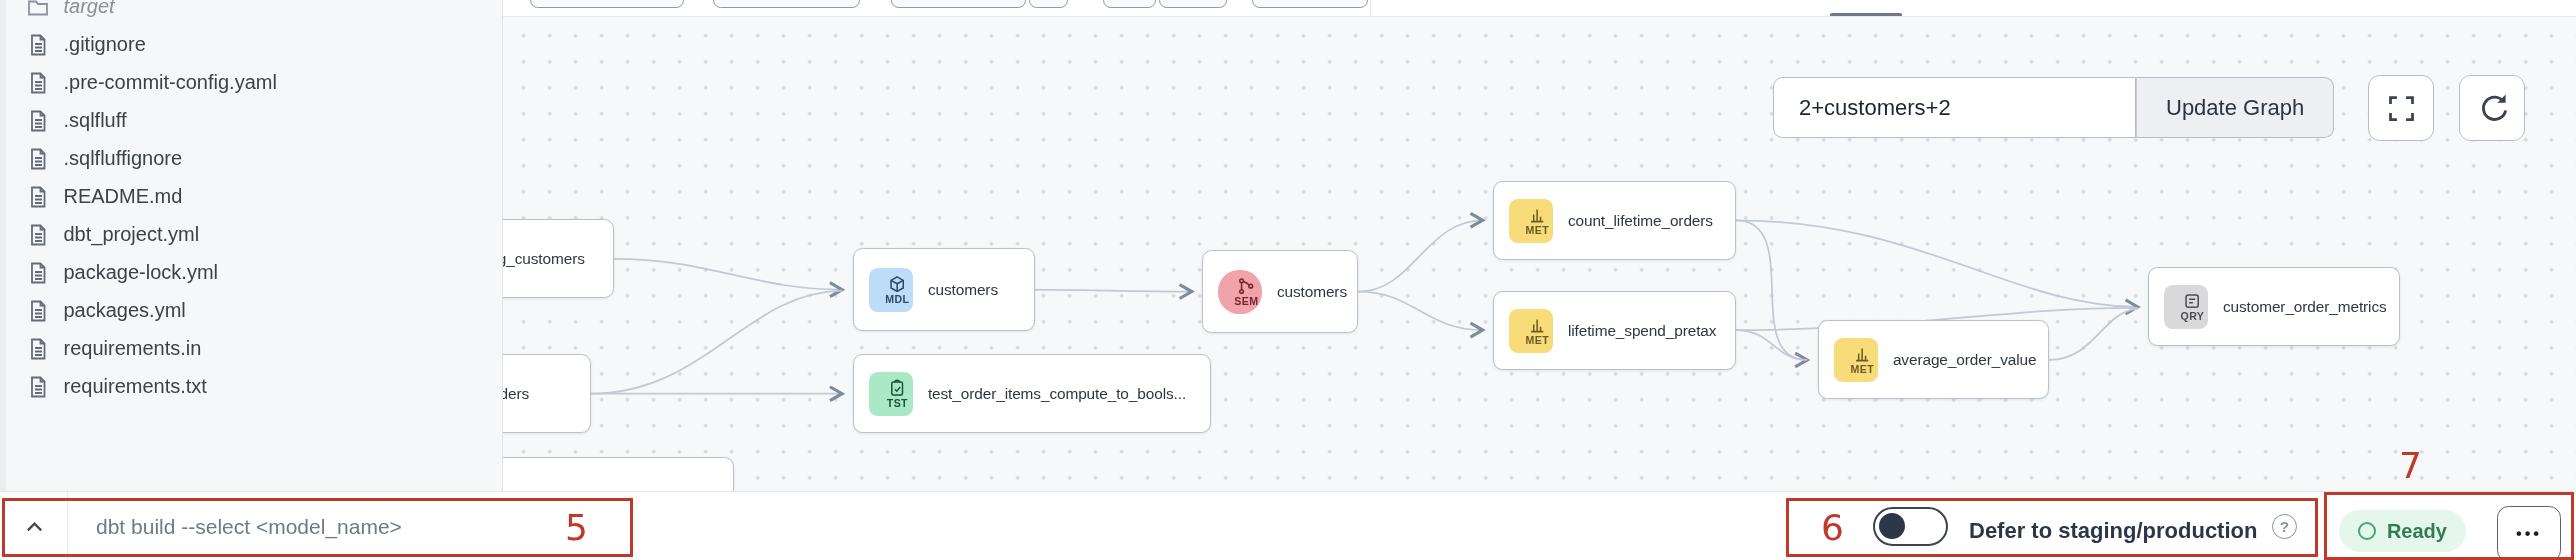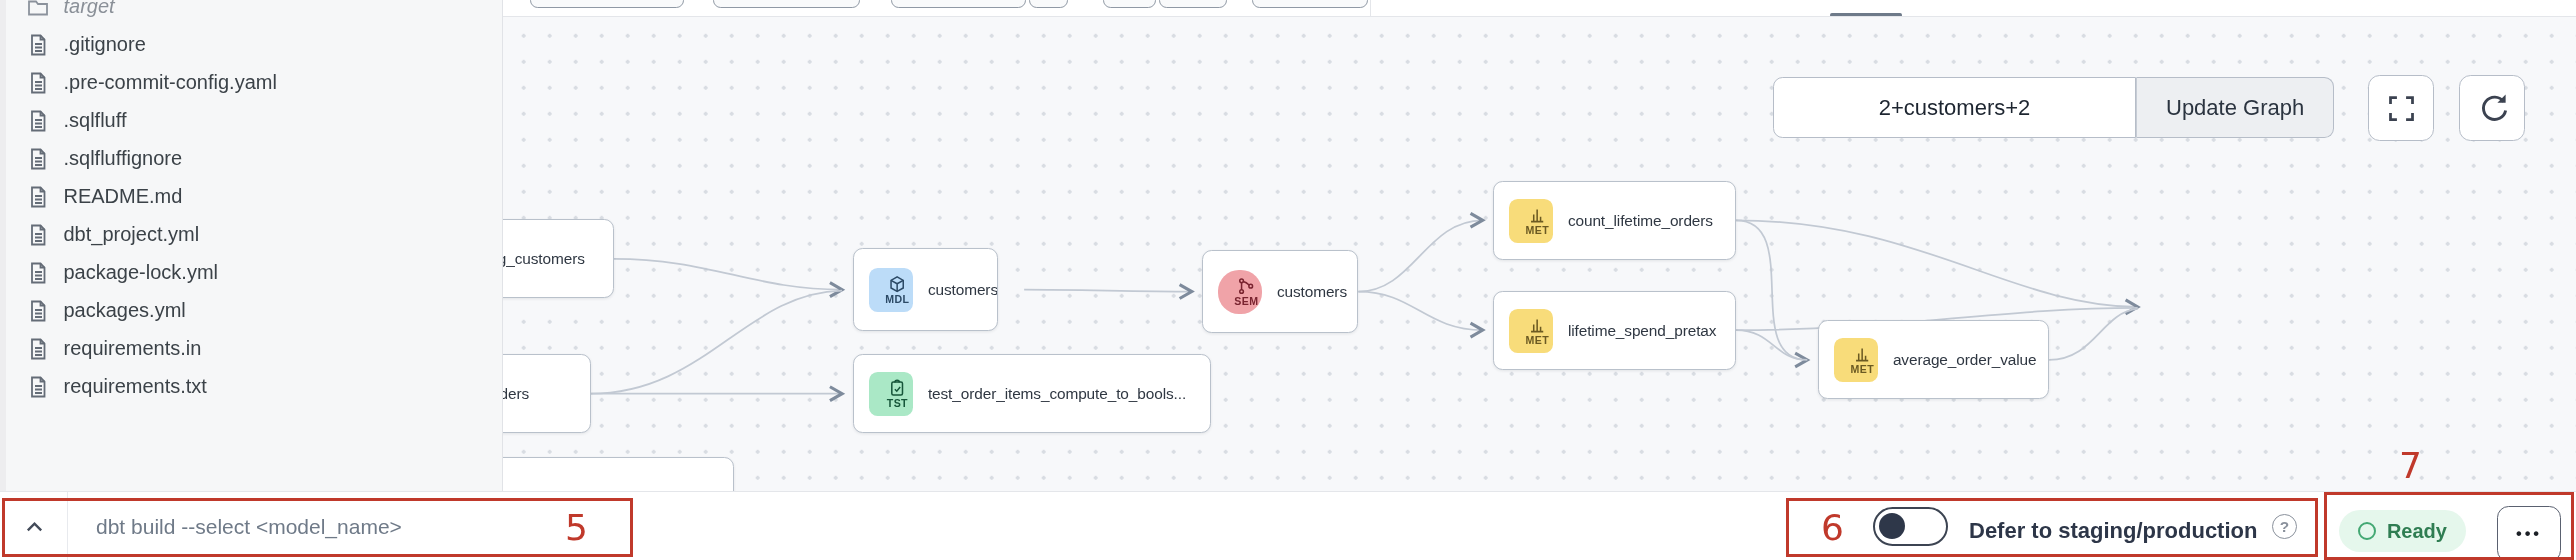"2+customers+2" .sel-input { justify-content: center -> none }
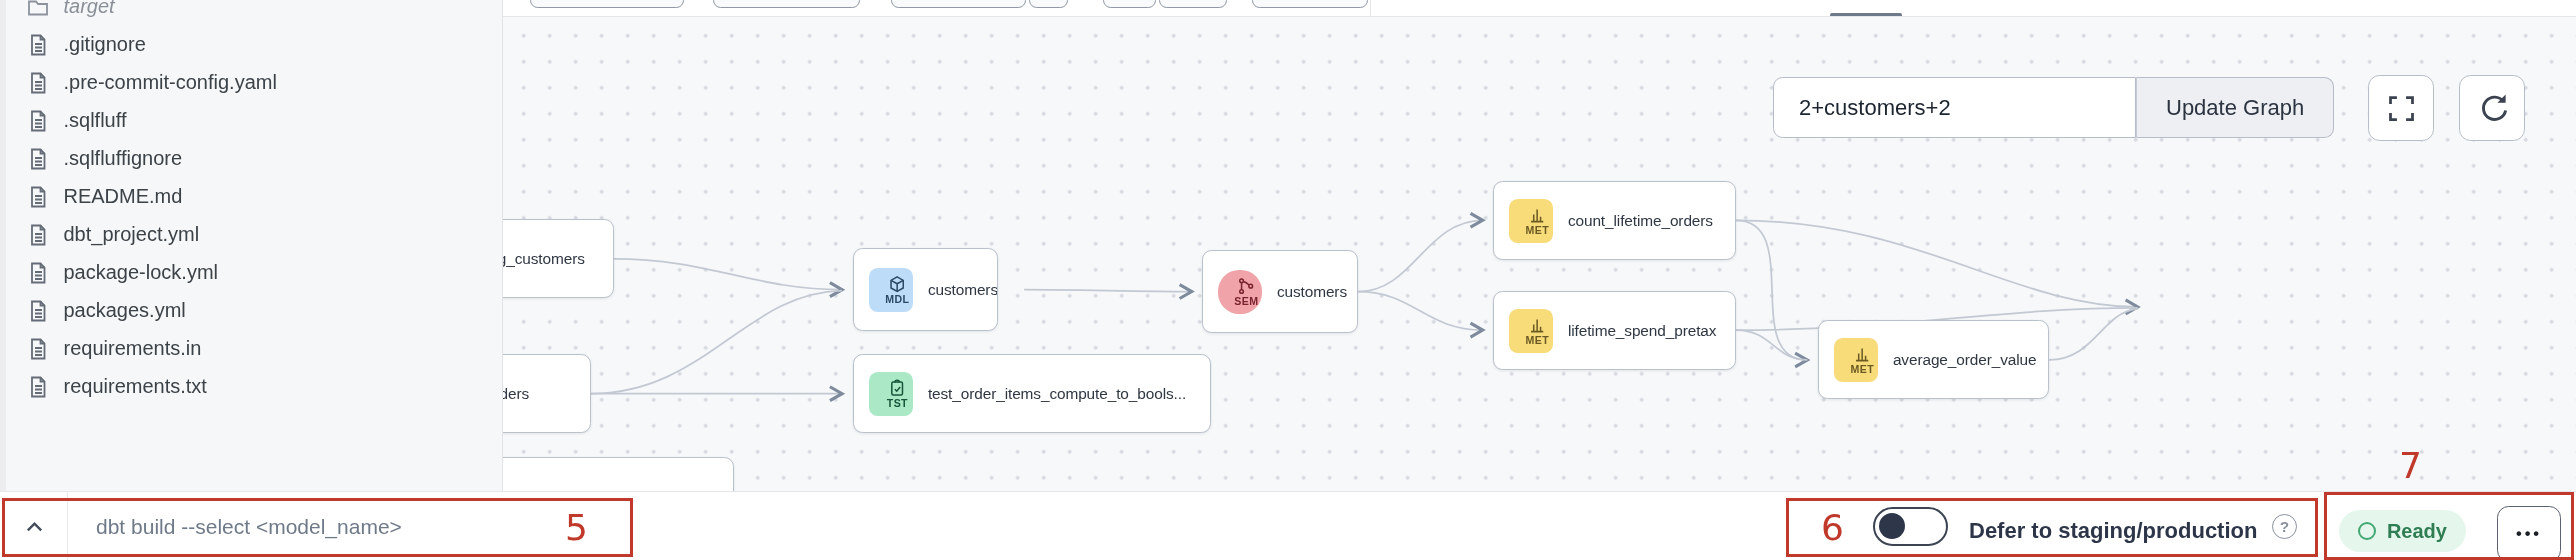"MDL" div.gnode { width: 145px -> 182px }
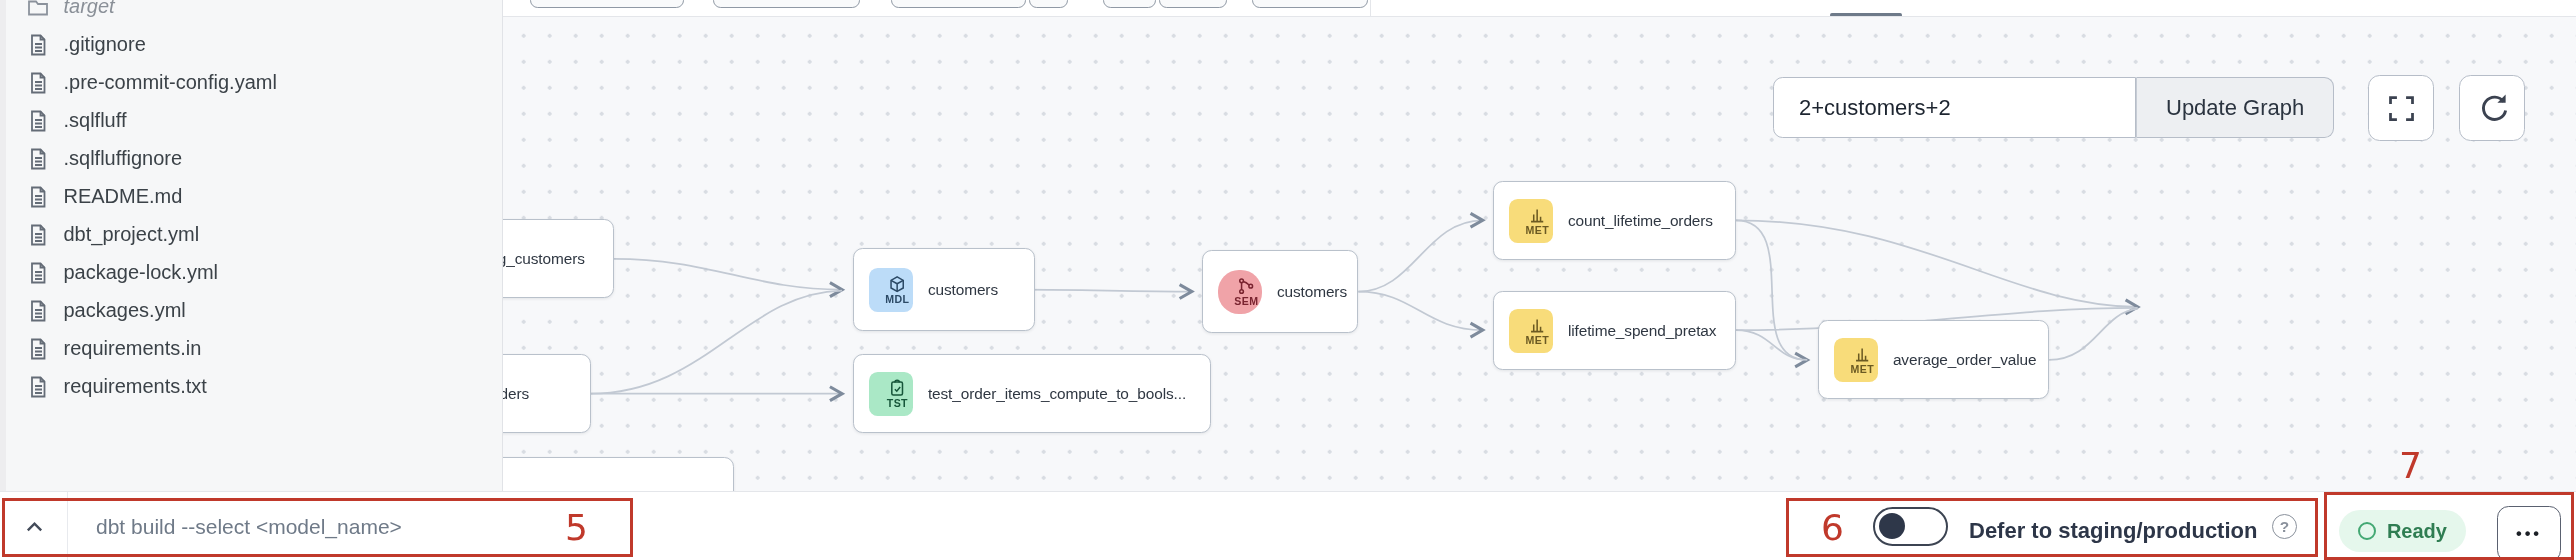"QRY" div.gnode { html: none -> <div> <div> <svg> <rect></rect> <path></path> </svg> <span>QRY</span> </div> <span>customer_order_metrics</span> </div> }
